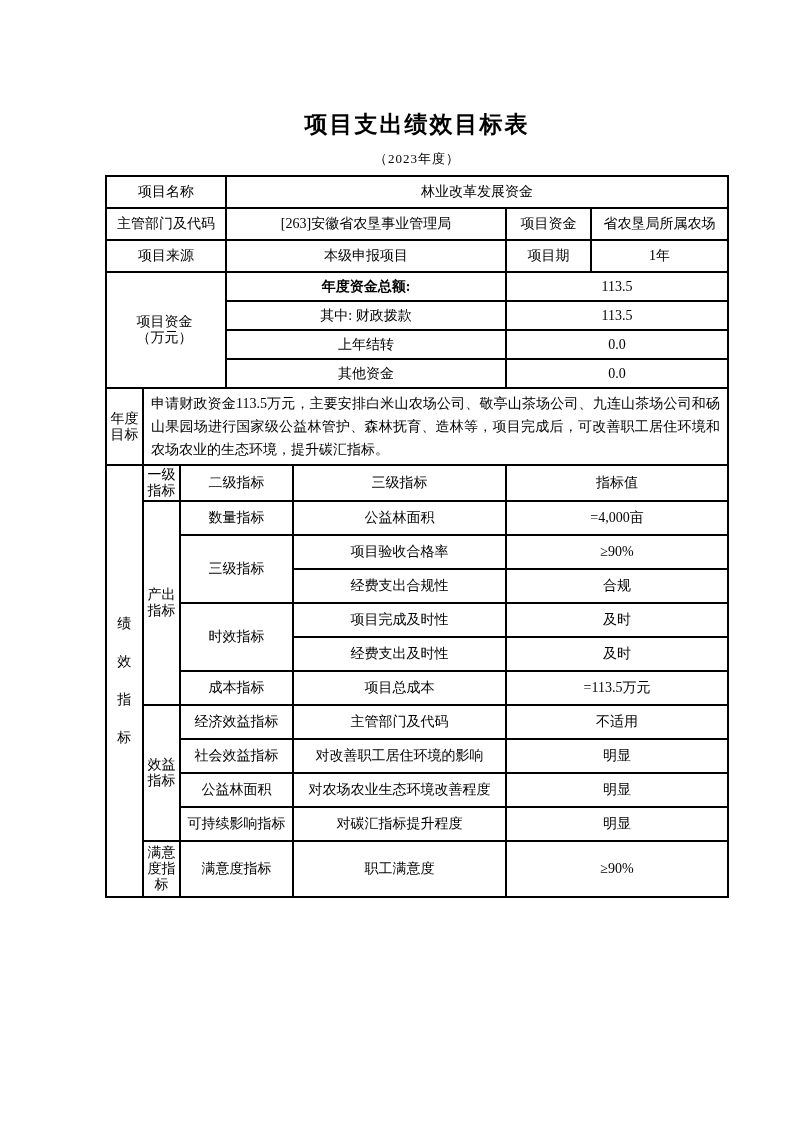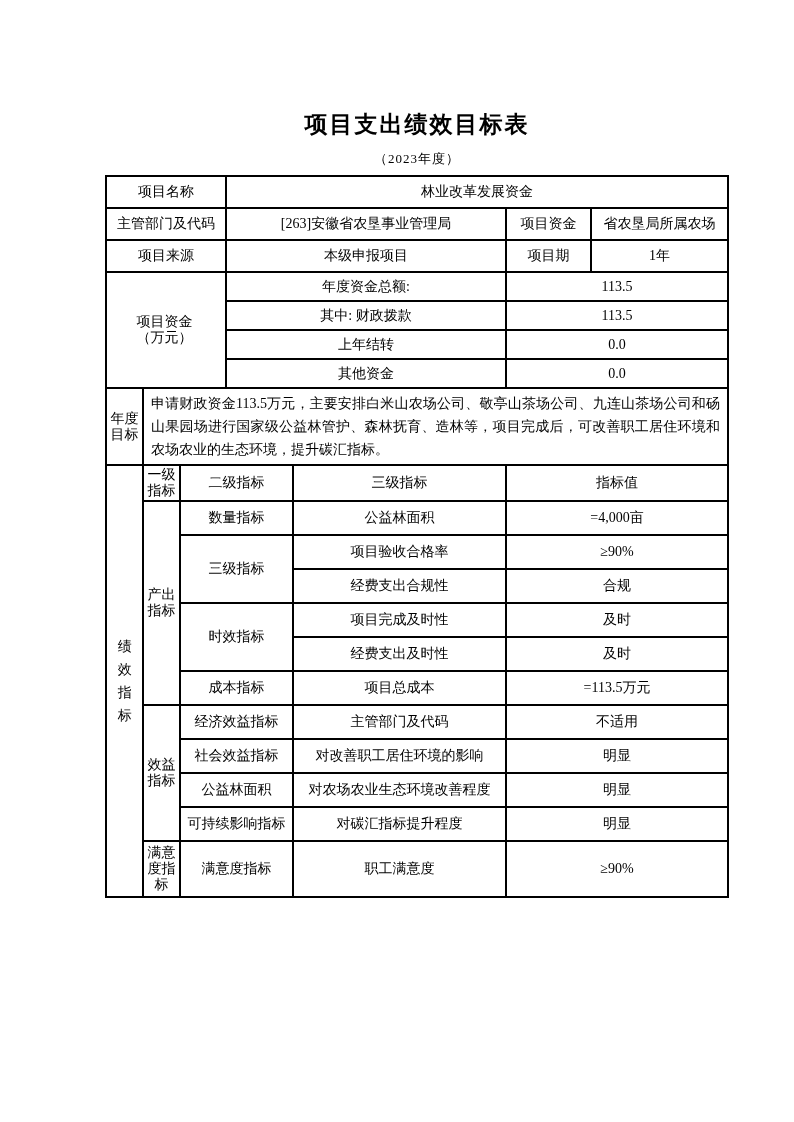"年度资金总额:" td.fund-label-1 { font-weight: none -> bold }
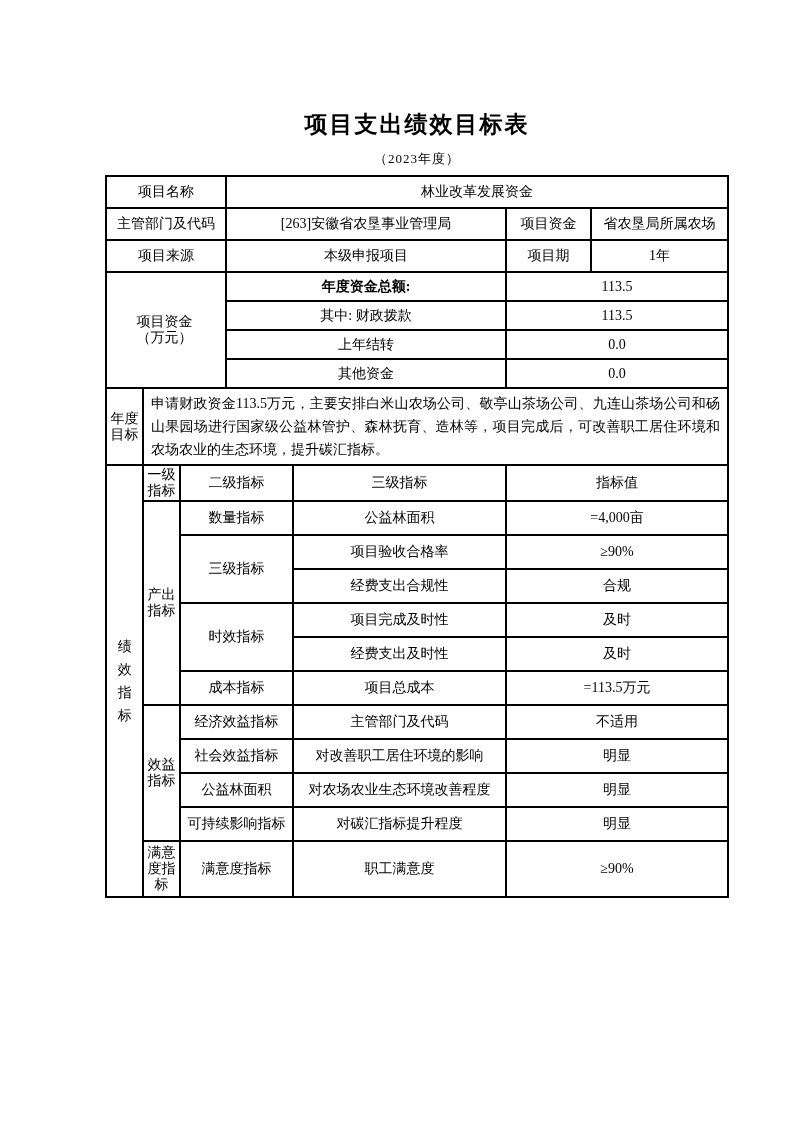"绩效指标" .vert-label { line-height: 23px -> 38px; text-align: right -> left }
